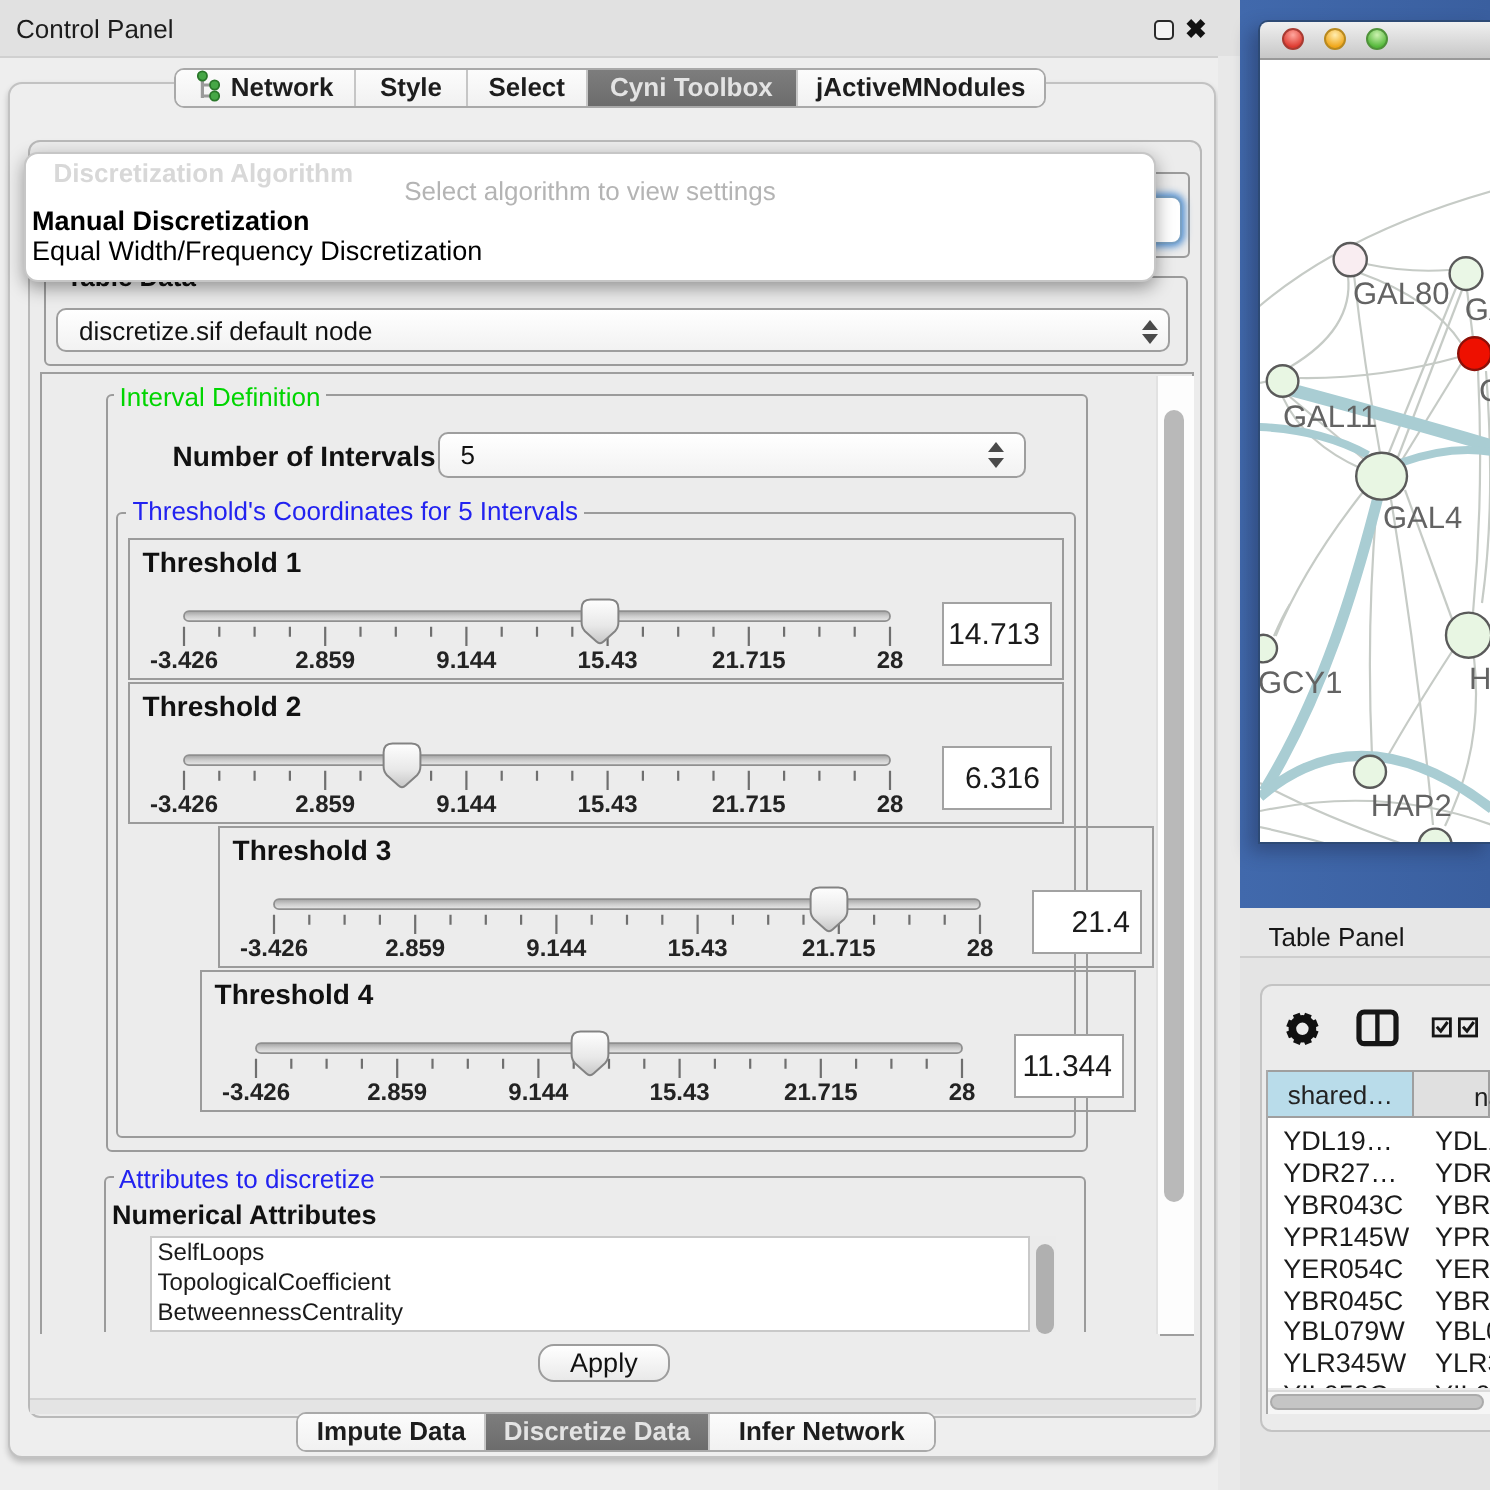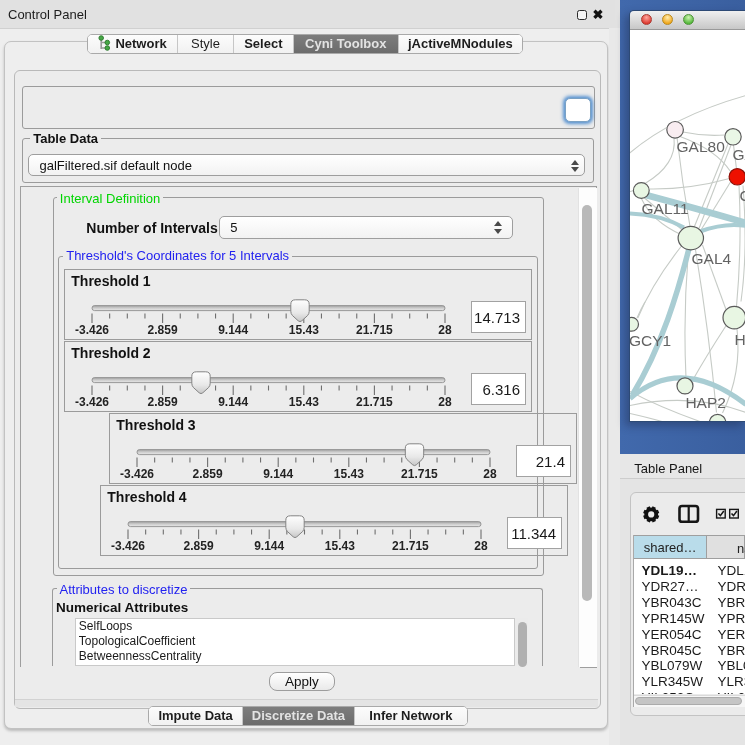"Style" div.seg { font-weight: normal -> bold }
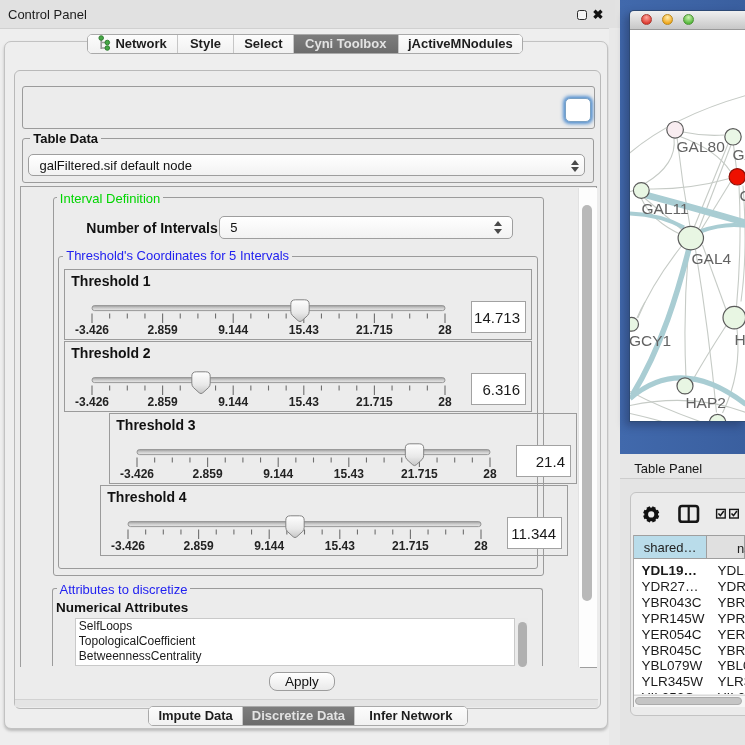"Discretization Algorithm" div.abs { html: none -> <div> <div>Discretization Algorithm</div> <div>Select algorithm to view settings</div> <div>Manual Discretization</div> <div>Equal Width/Frequency Discretization</div> </div> }
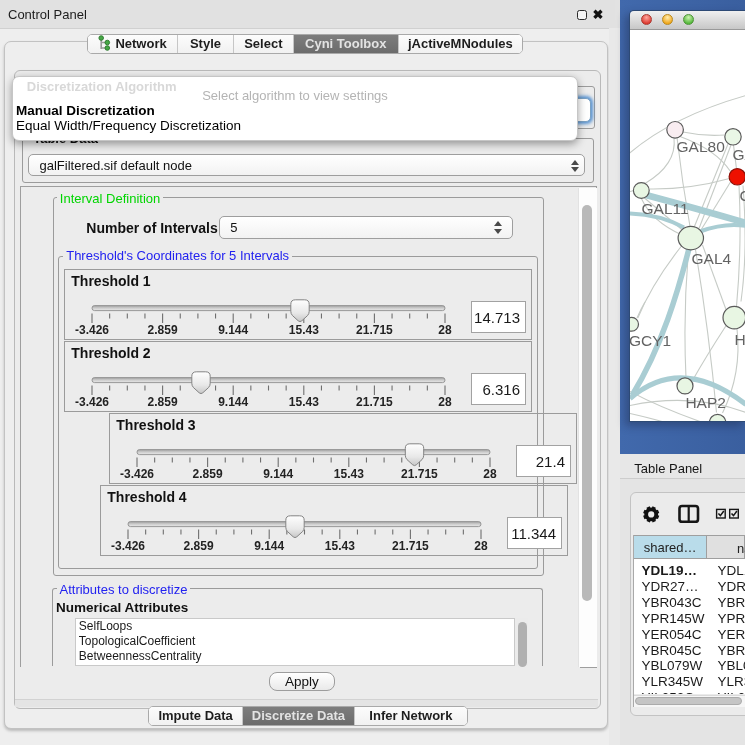"galFiltered.sif default node" div.ct { text: galFiltered.sif -> discretize.sif }
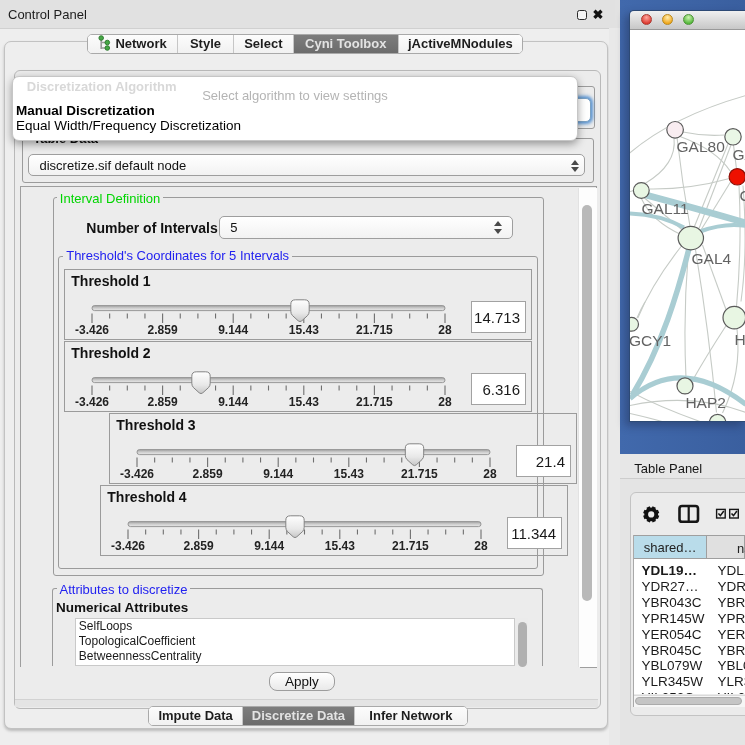"YDL19…" div { font-weight: bold -> none }
